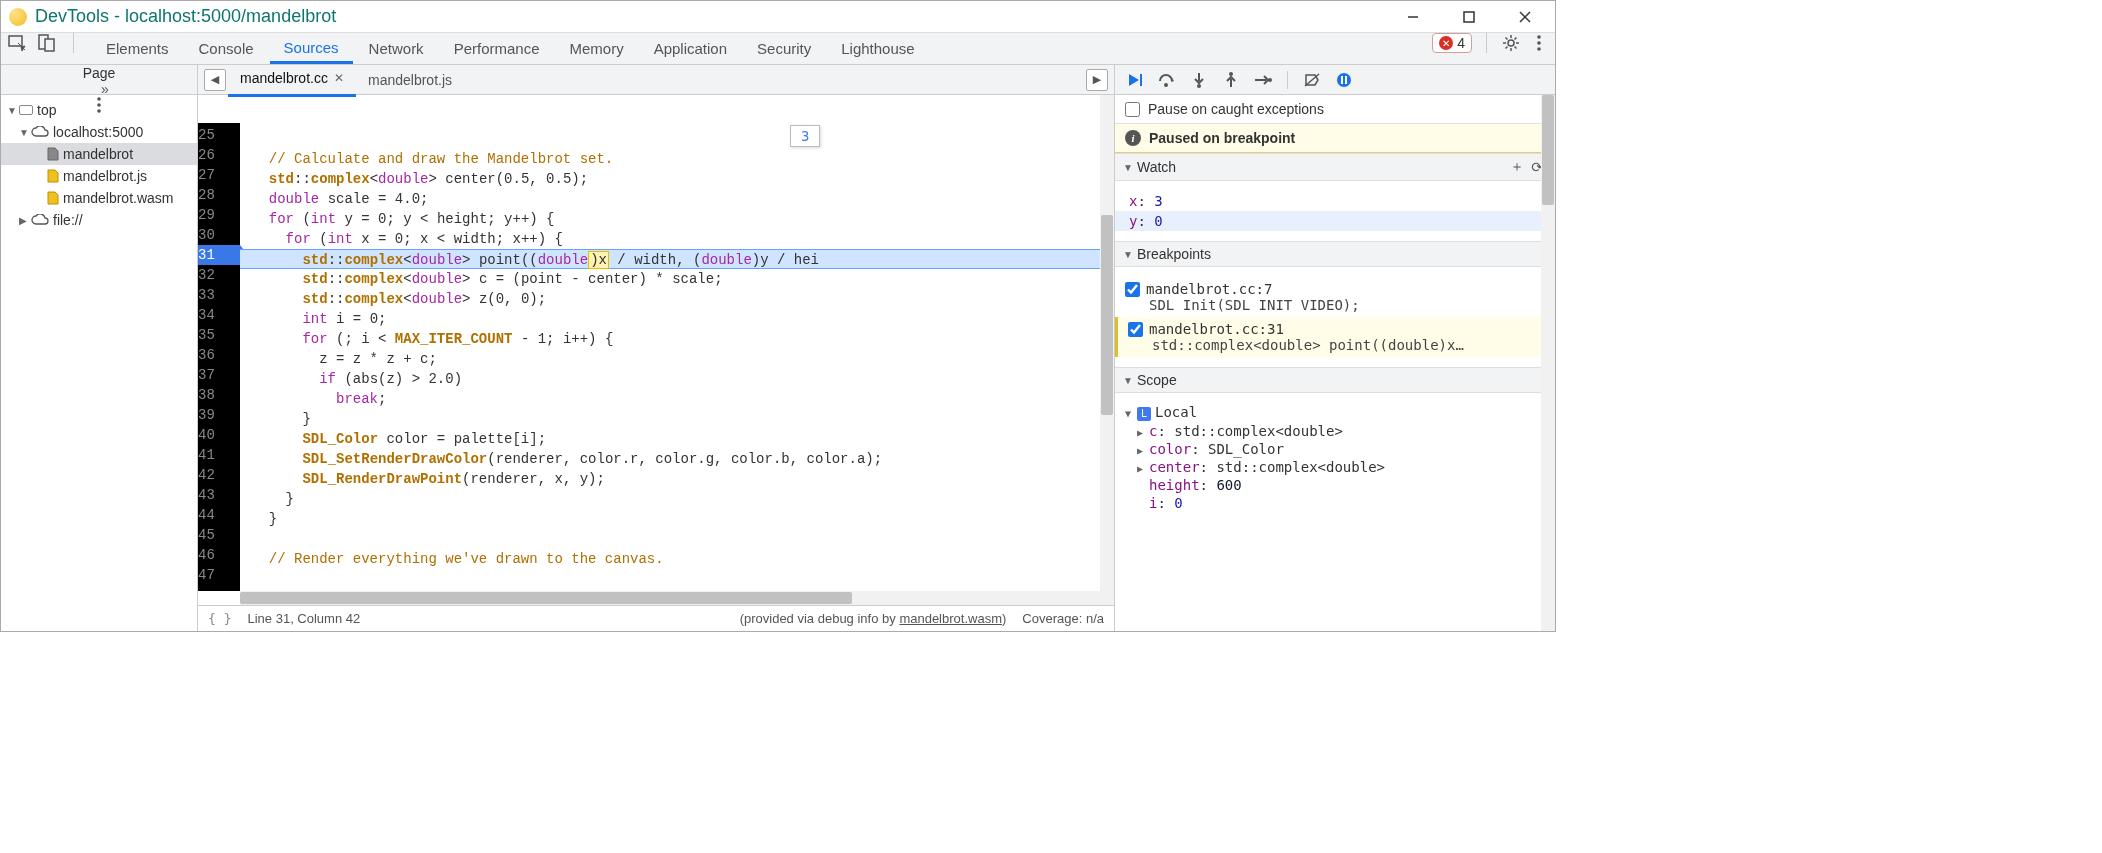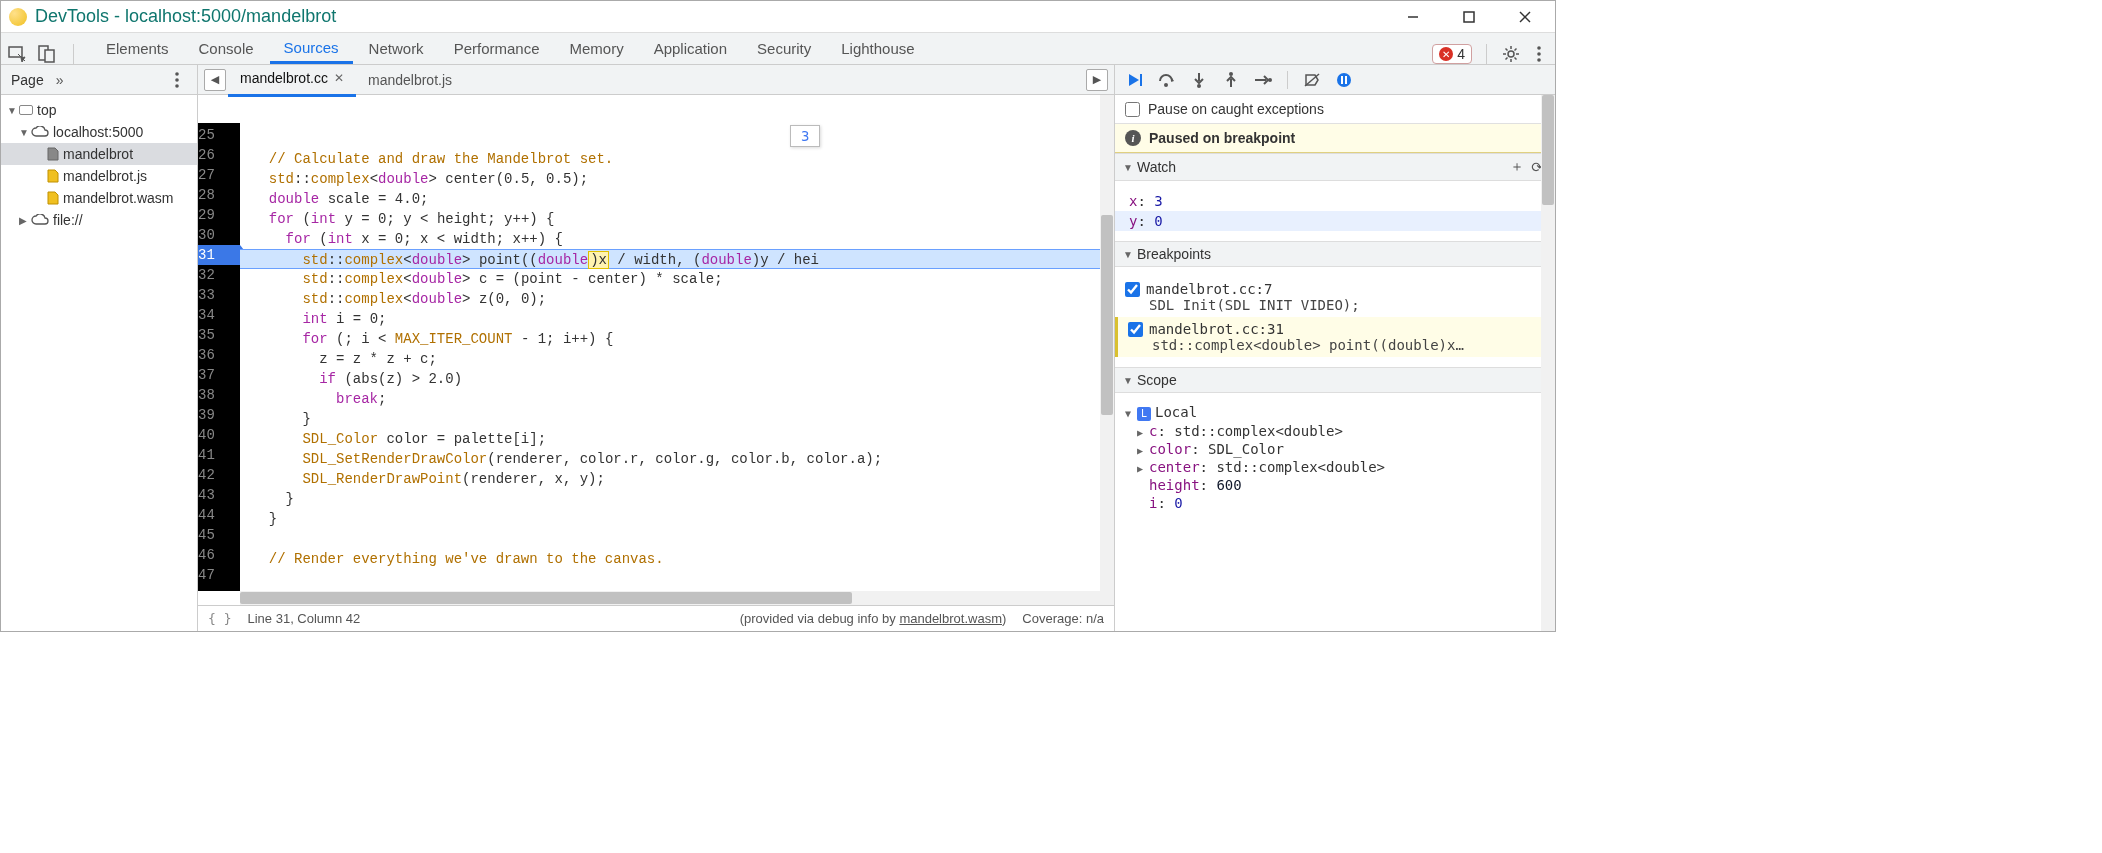"Elements" .toolbar { align-items: flex-end -> flex-start }
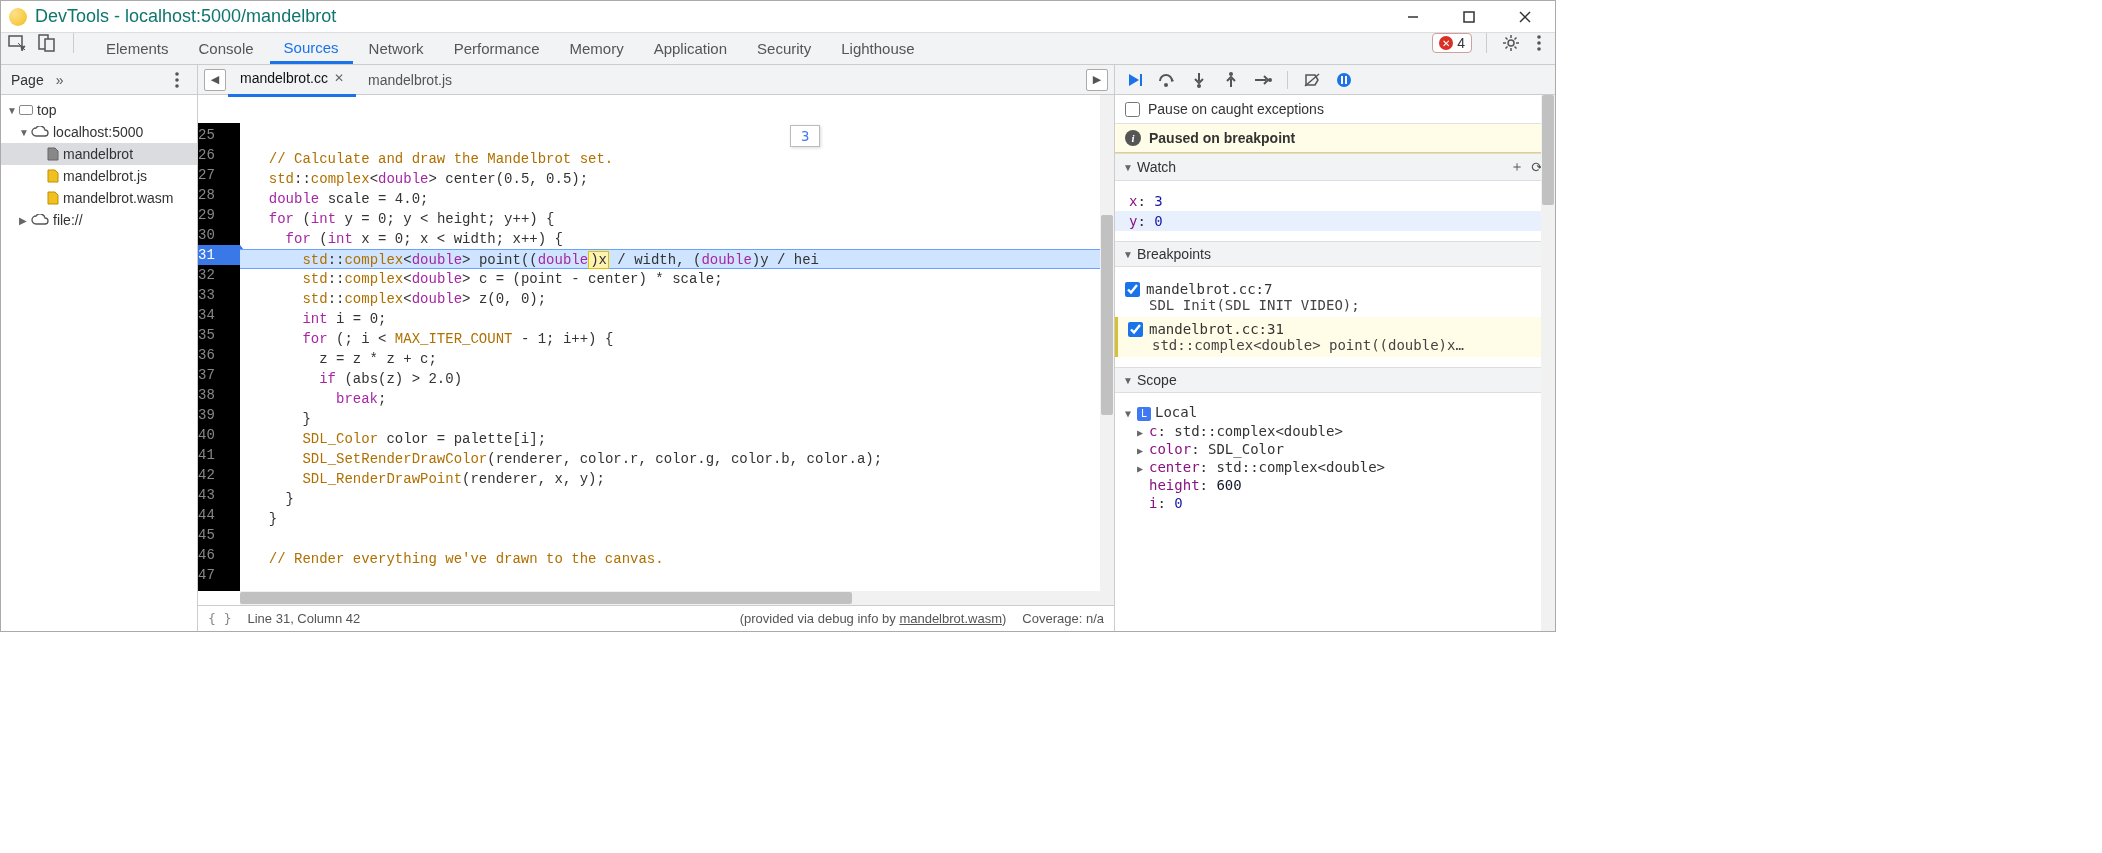"Page" .lp-header { flex-direction: none -> column }
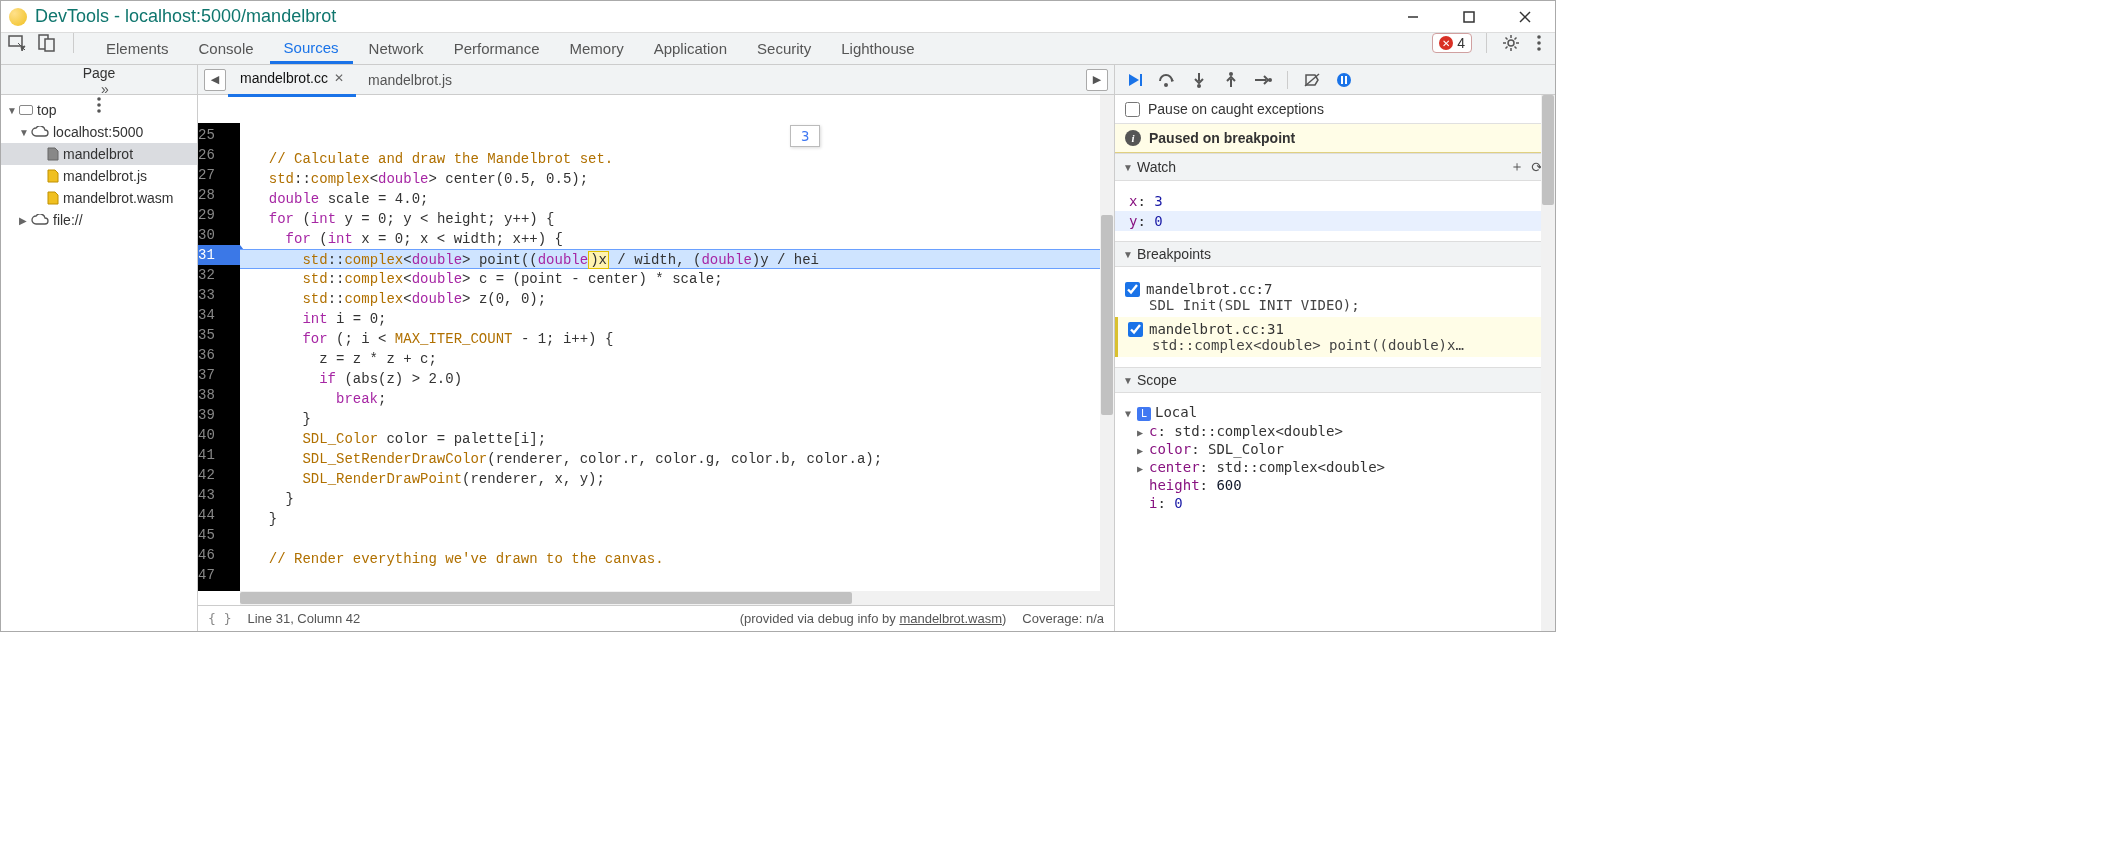"std" .ty { font-weight: none -> bold }
